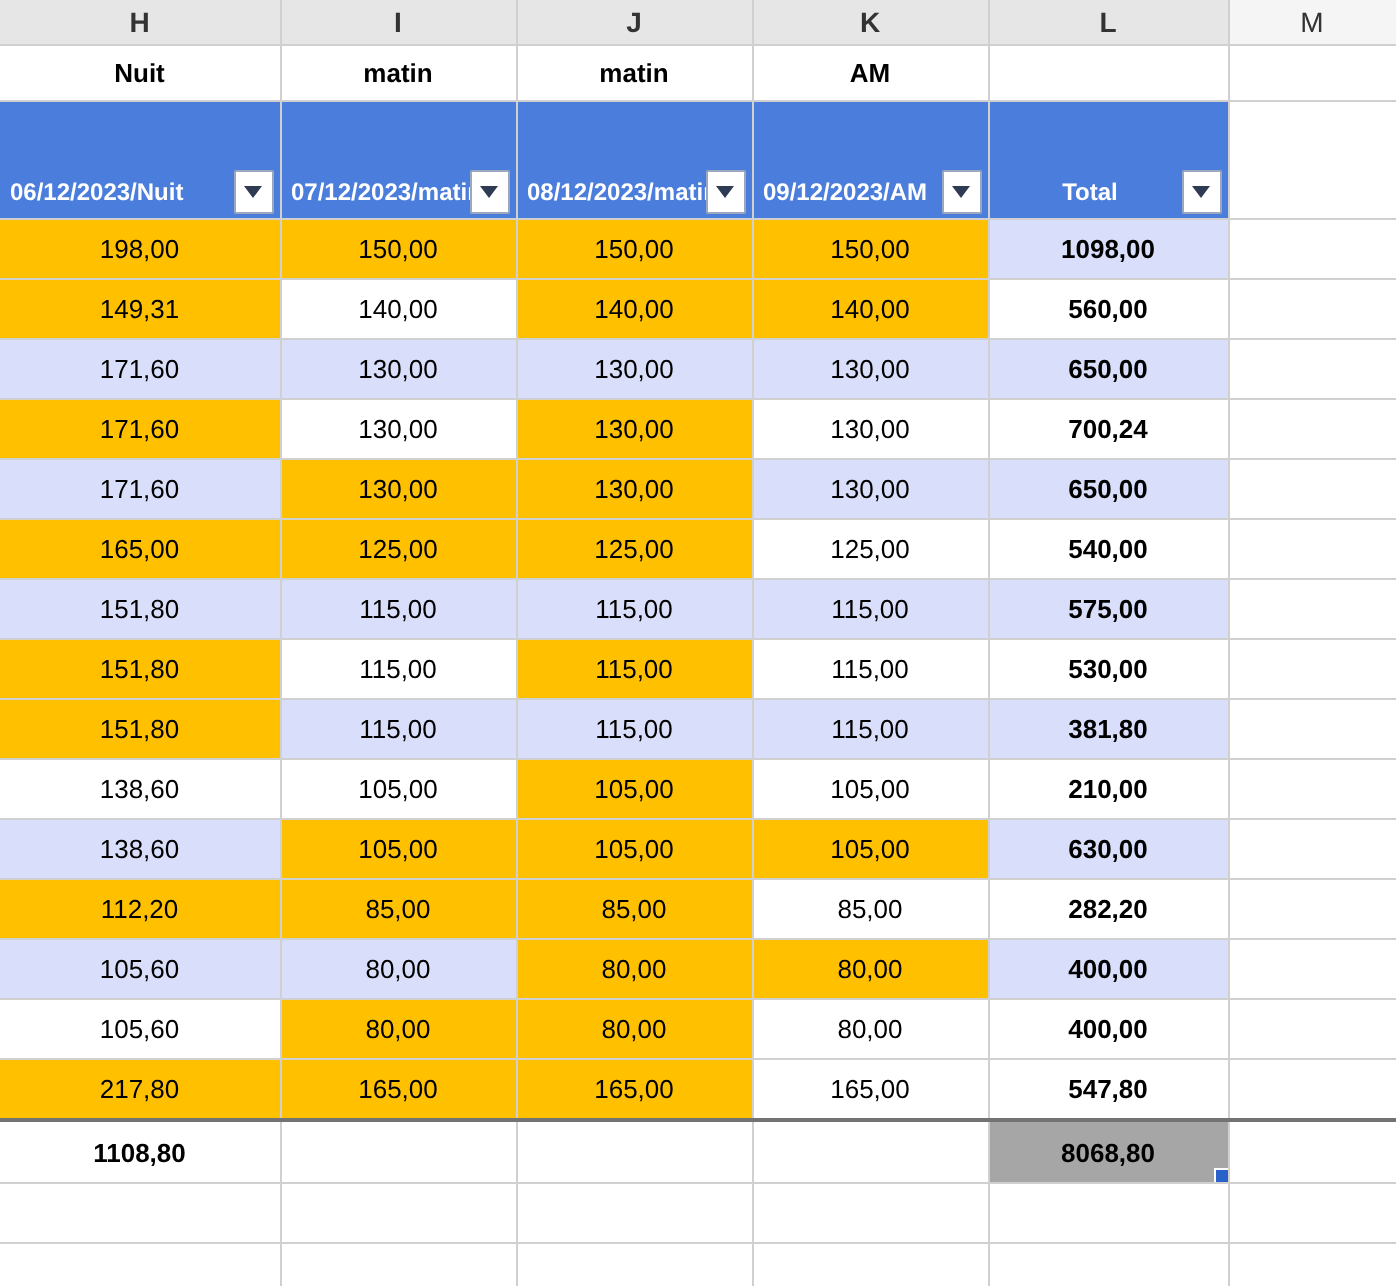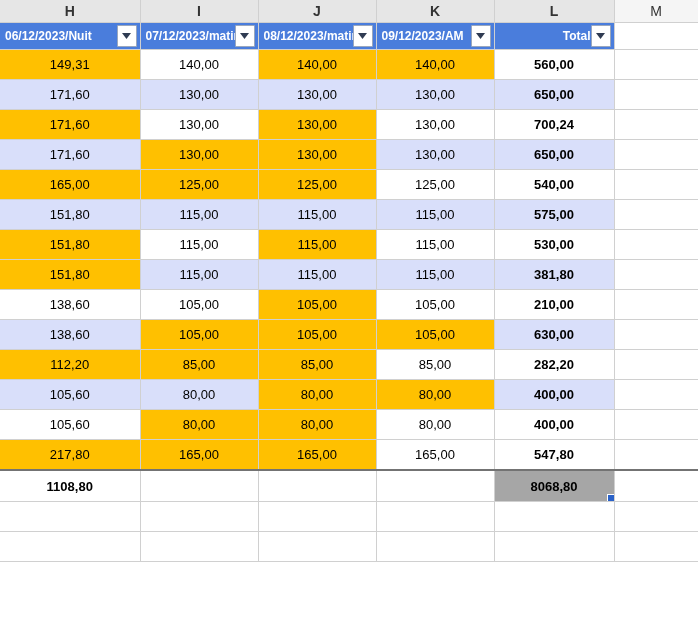"Nuit" tr.titlerow { html: none -> <tr> <td>Nuit</td> <td>matin</td> <td>matin</td> <td>AM</td> <td></td> <td></td> </tr> }
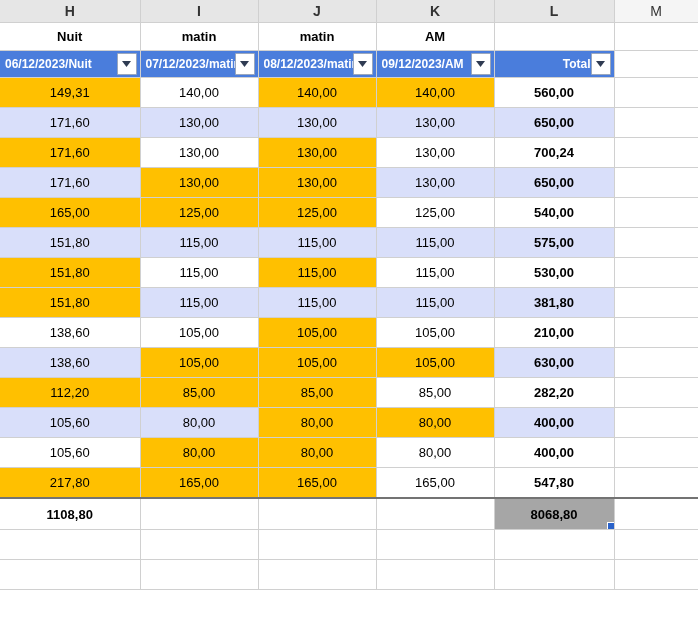"06/12/2023/Nuit" .filter-inner { margin-top: none -> 32px }
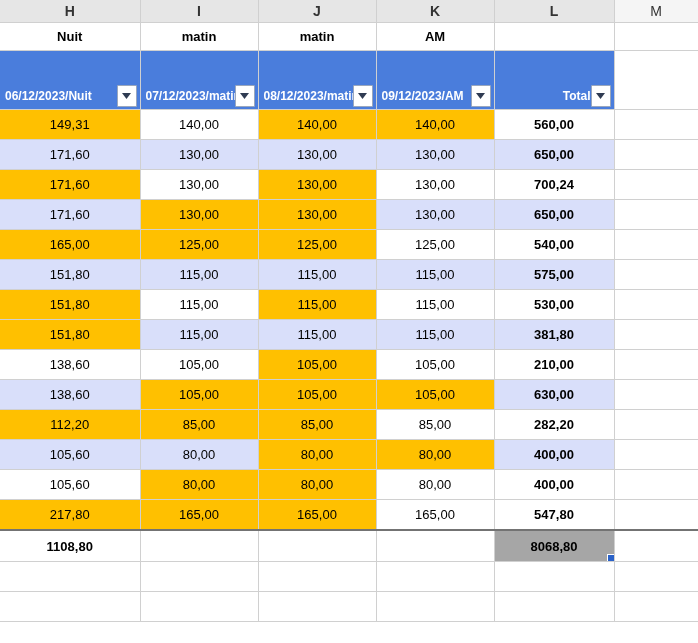"Total" .filter-label.center { text-align: right -> center }
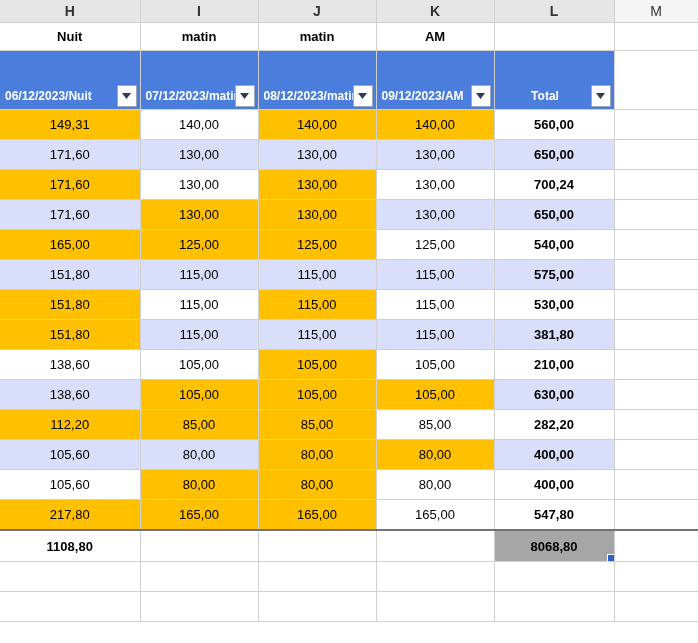"198,00" tr.datarow { html: none -> <tr> <td>198,00</td> <td>150,00</td> <td>150,00</td> <td>150,00</td> <td>1098,00</td> <td></td> </tr> }
